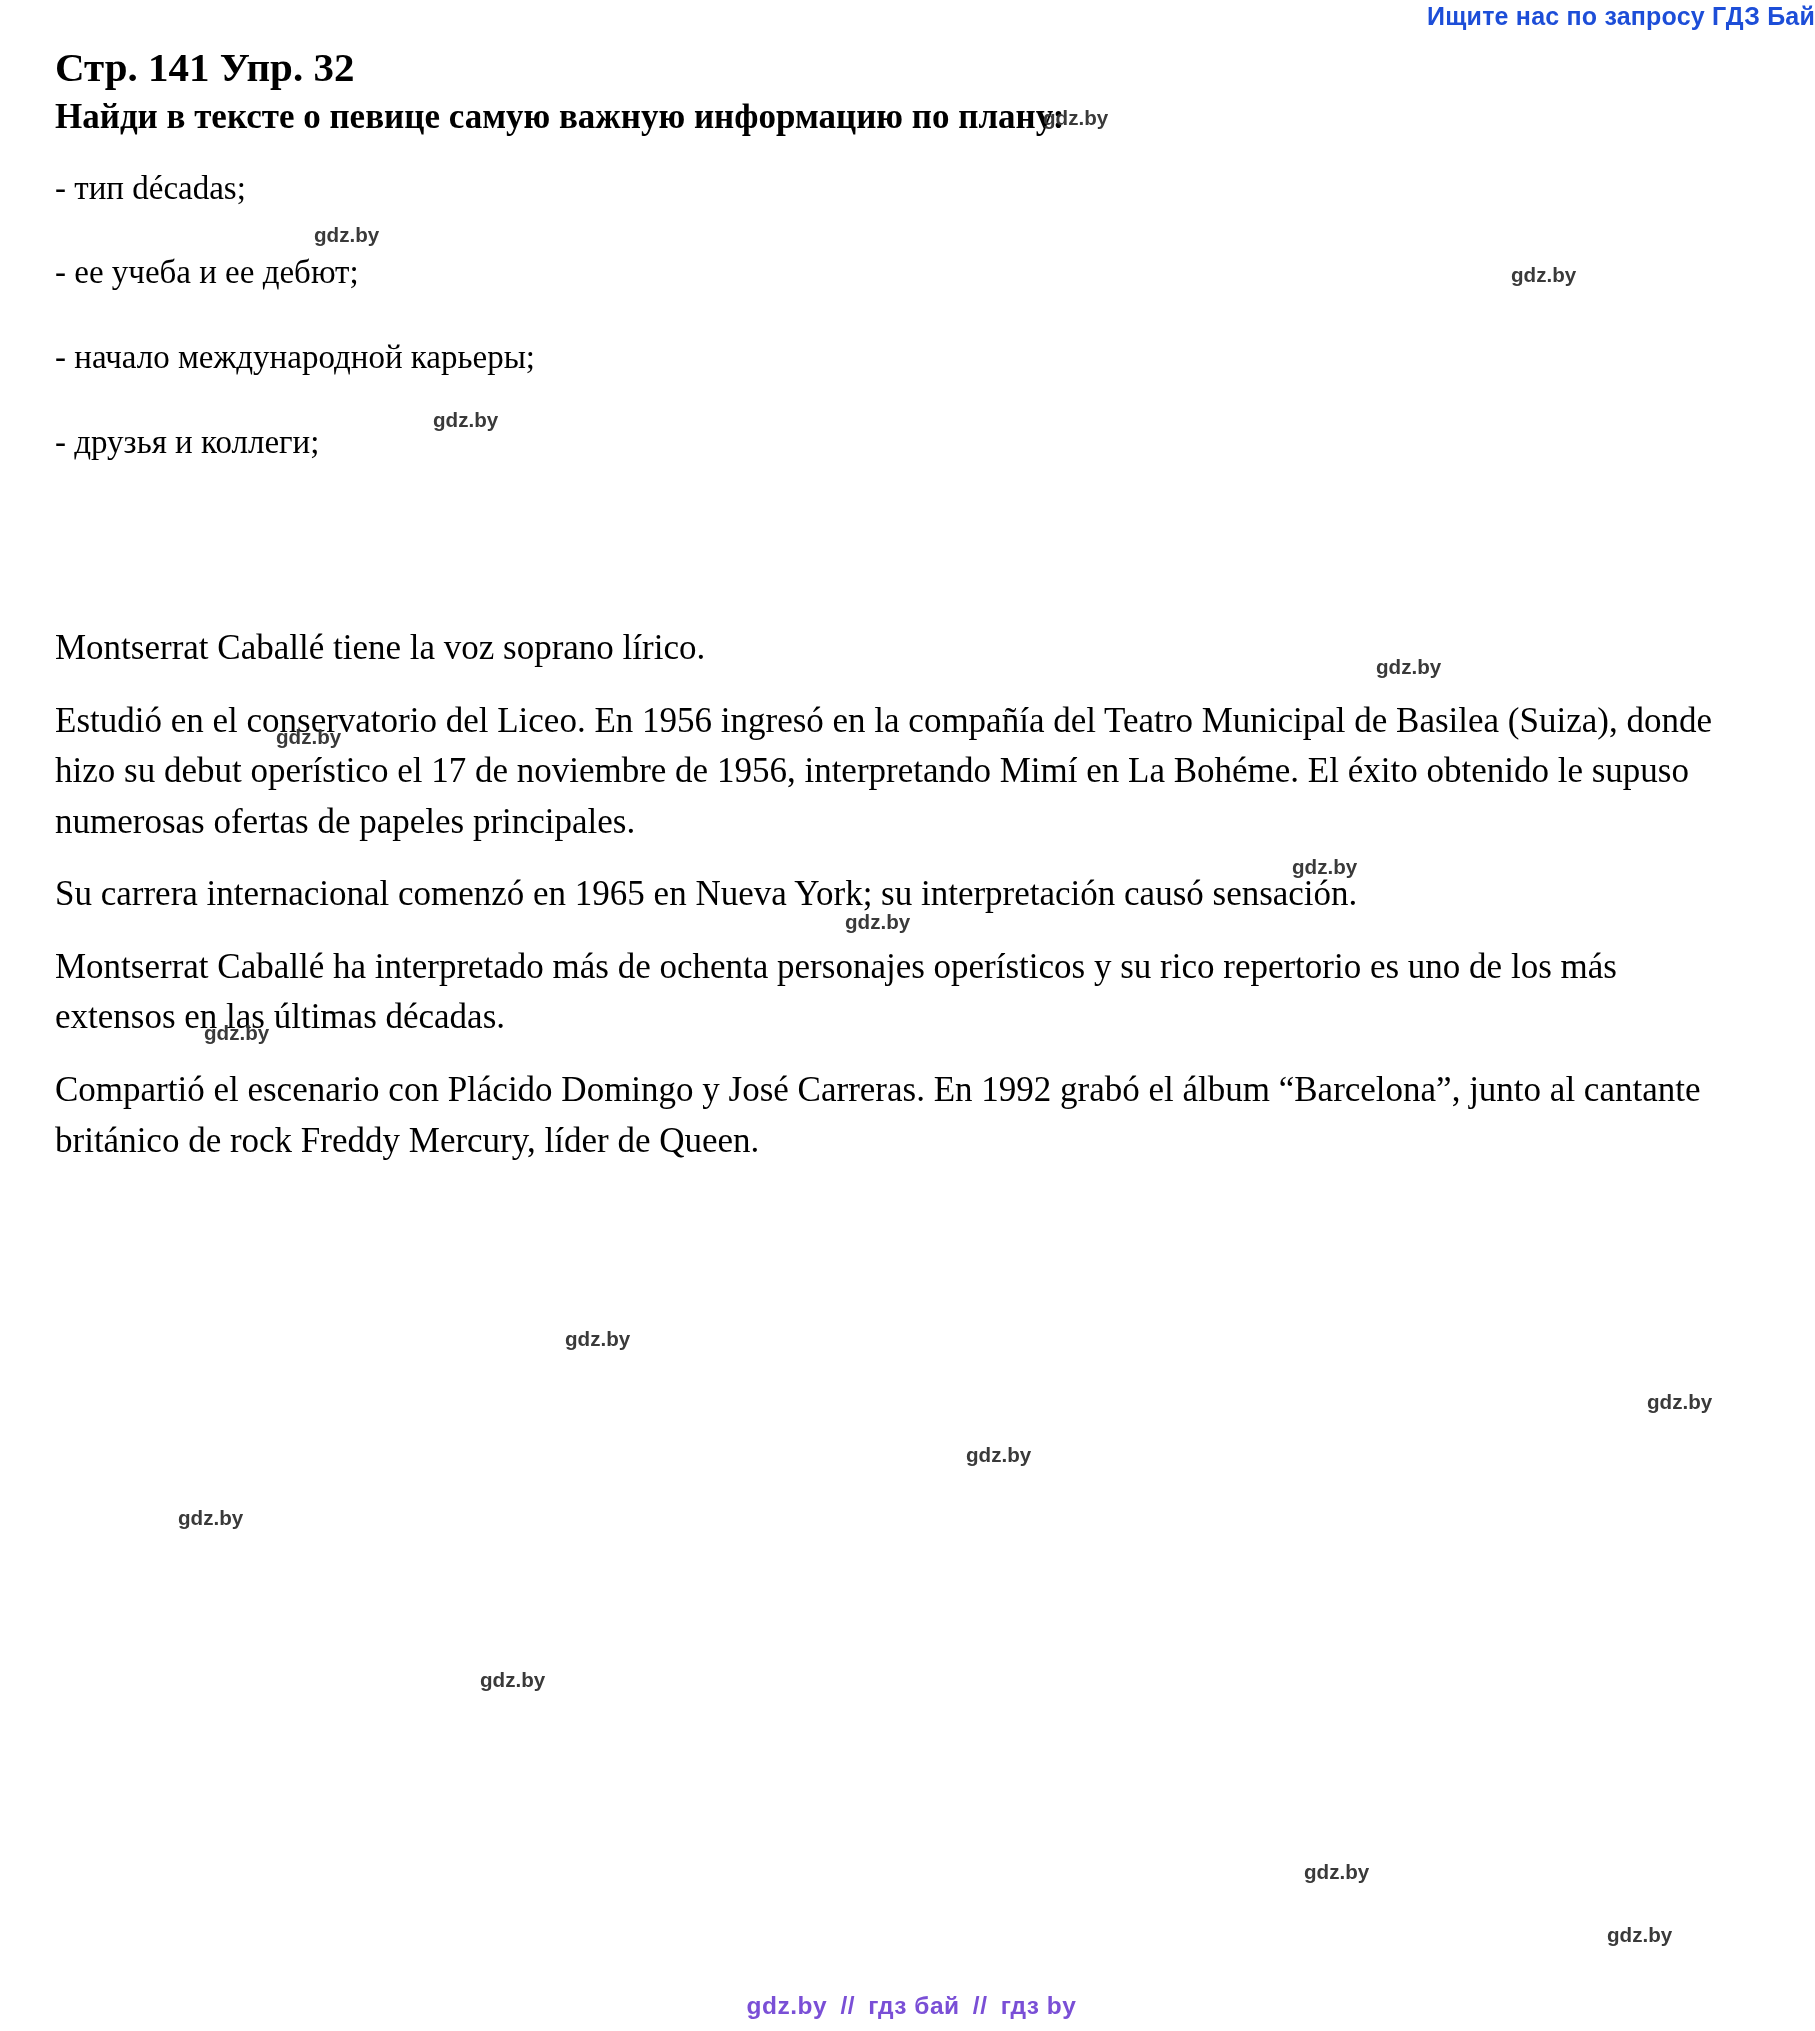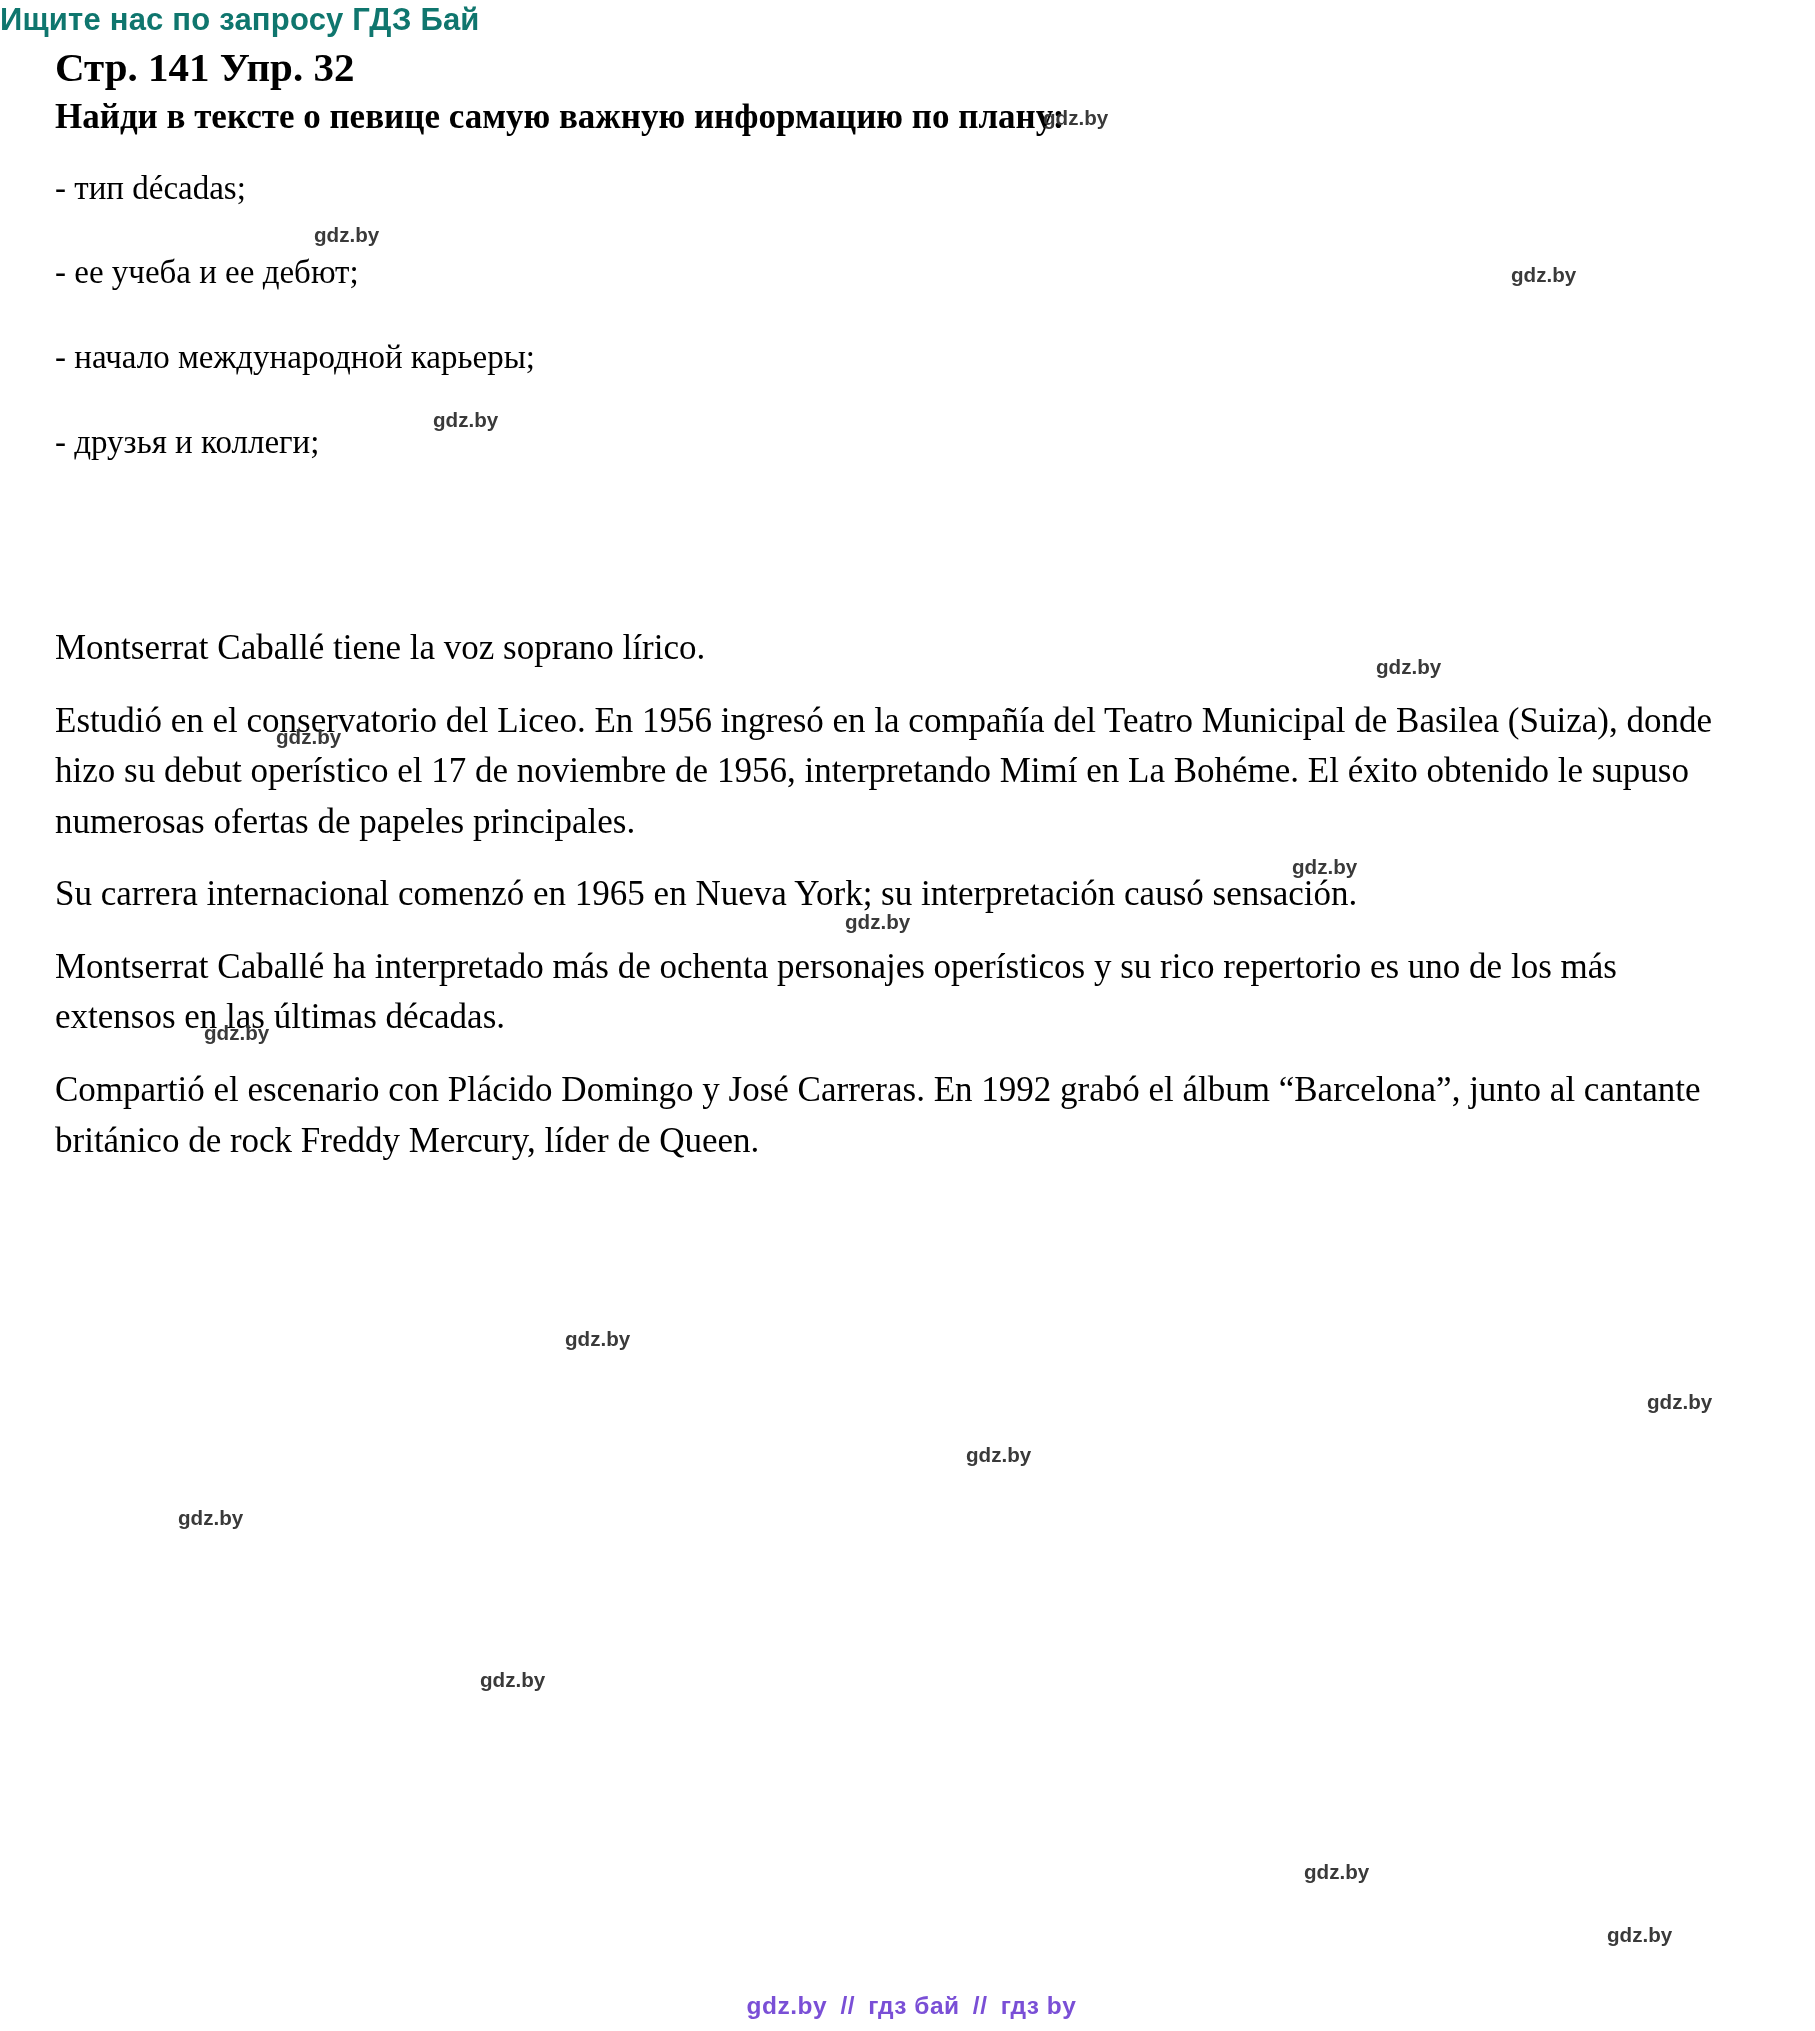"Ищите нас по запросу ГДЗ" .top-banner { color: #0f766e -> #1d4ed8; font-size: 31px -> 25px; text-align: left -> right }
